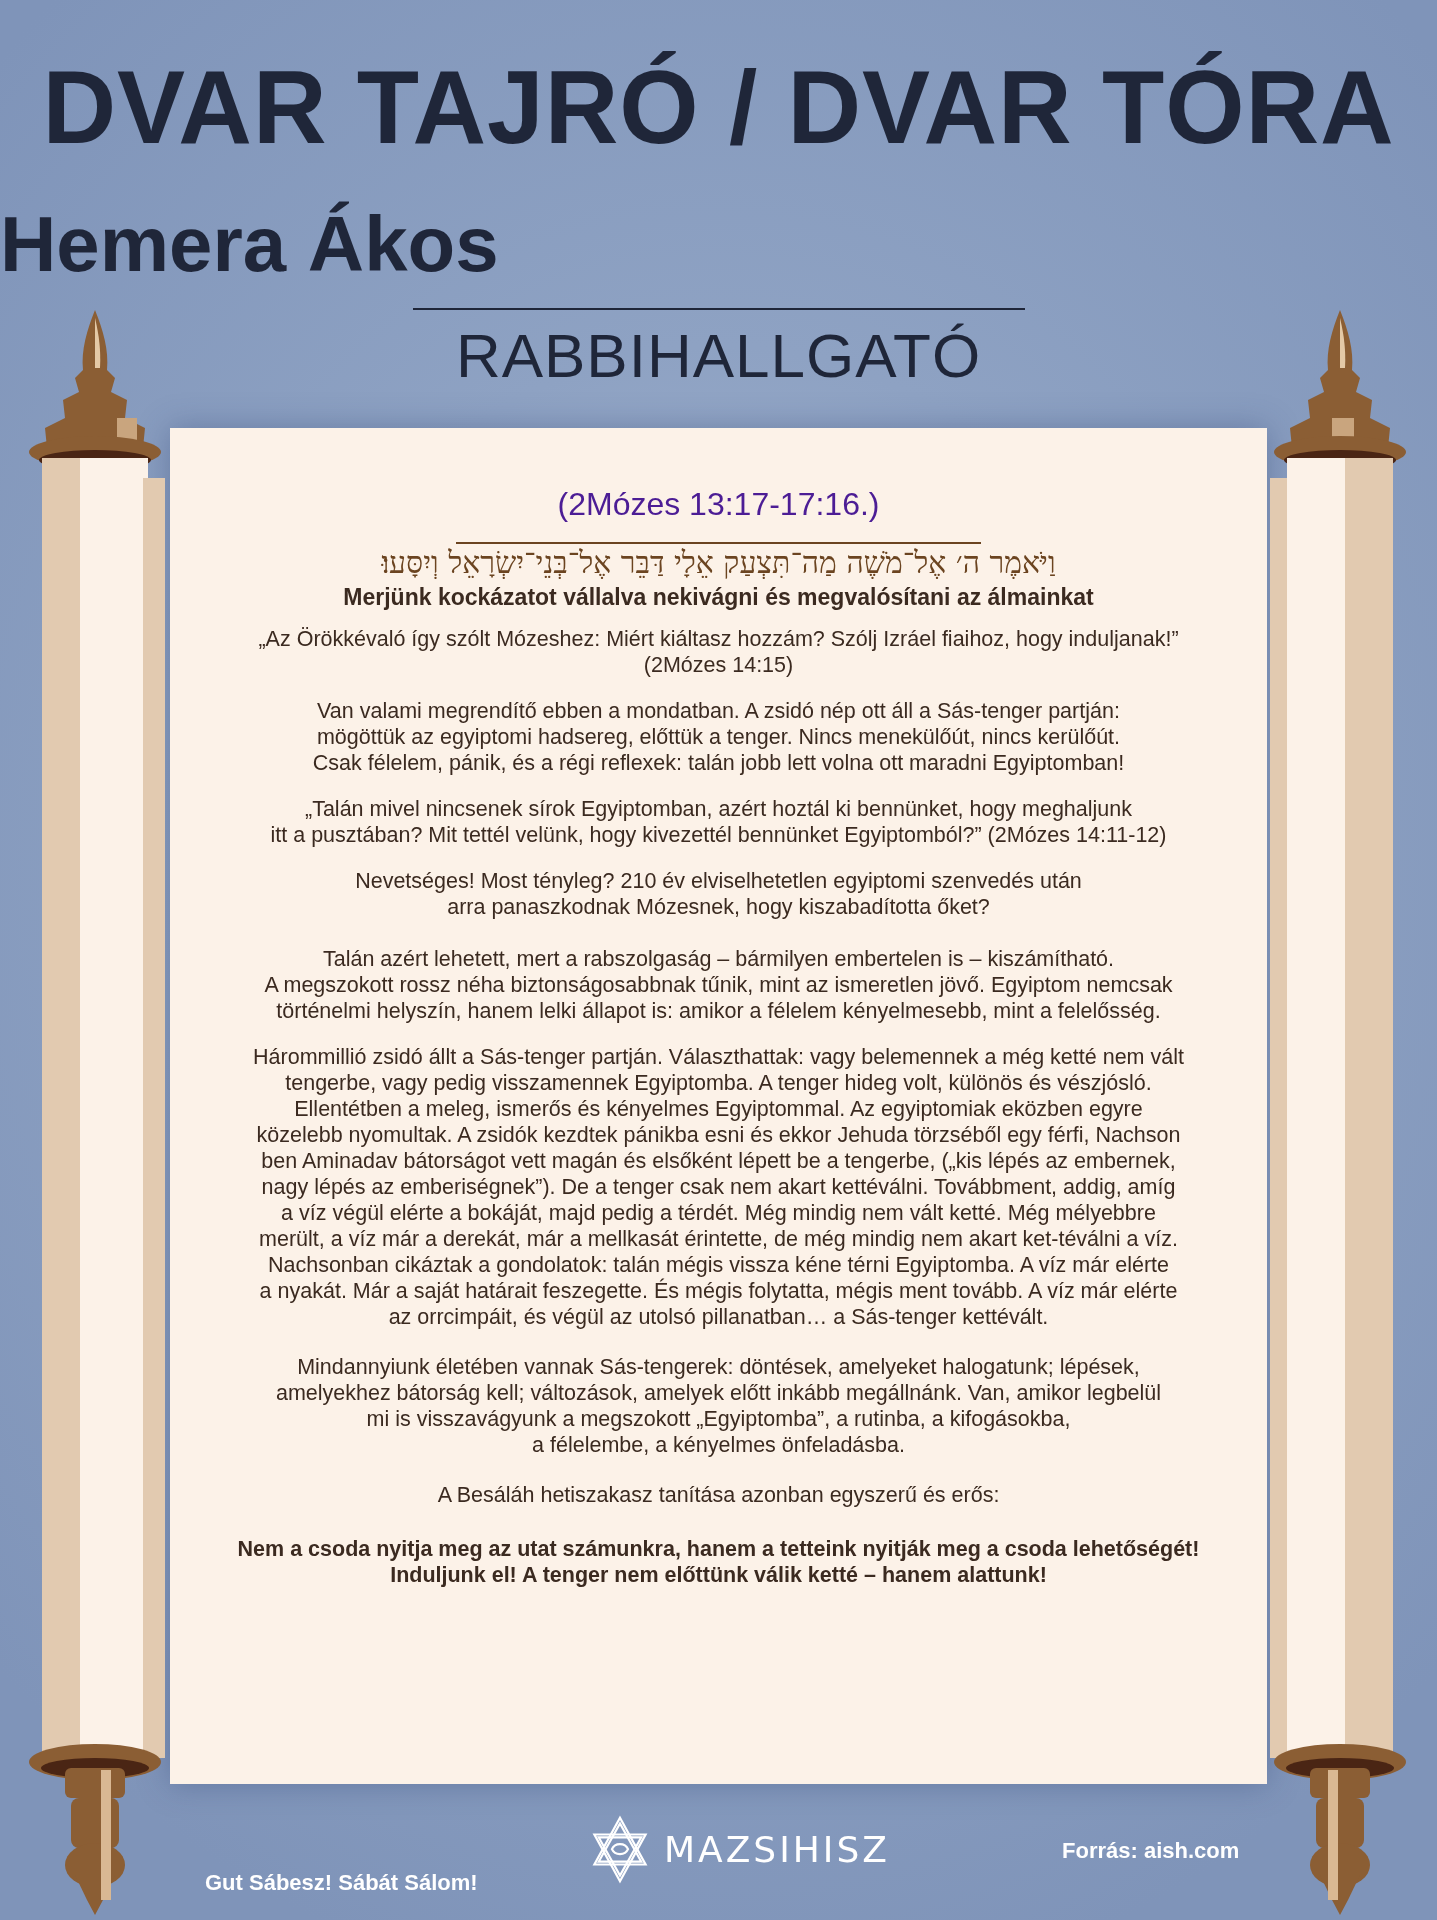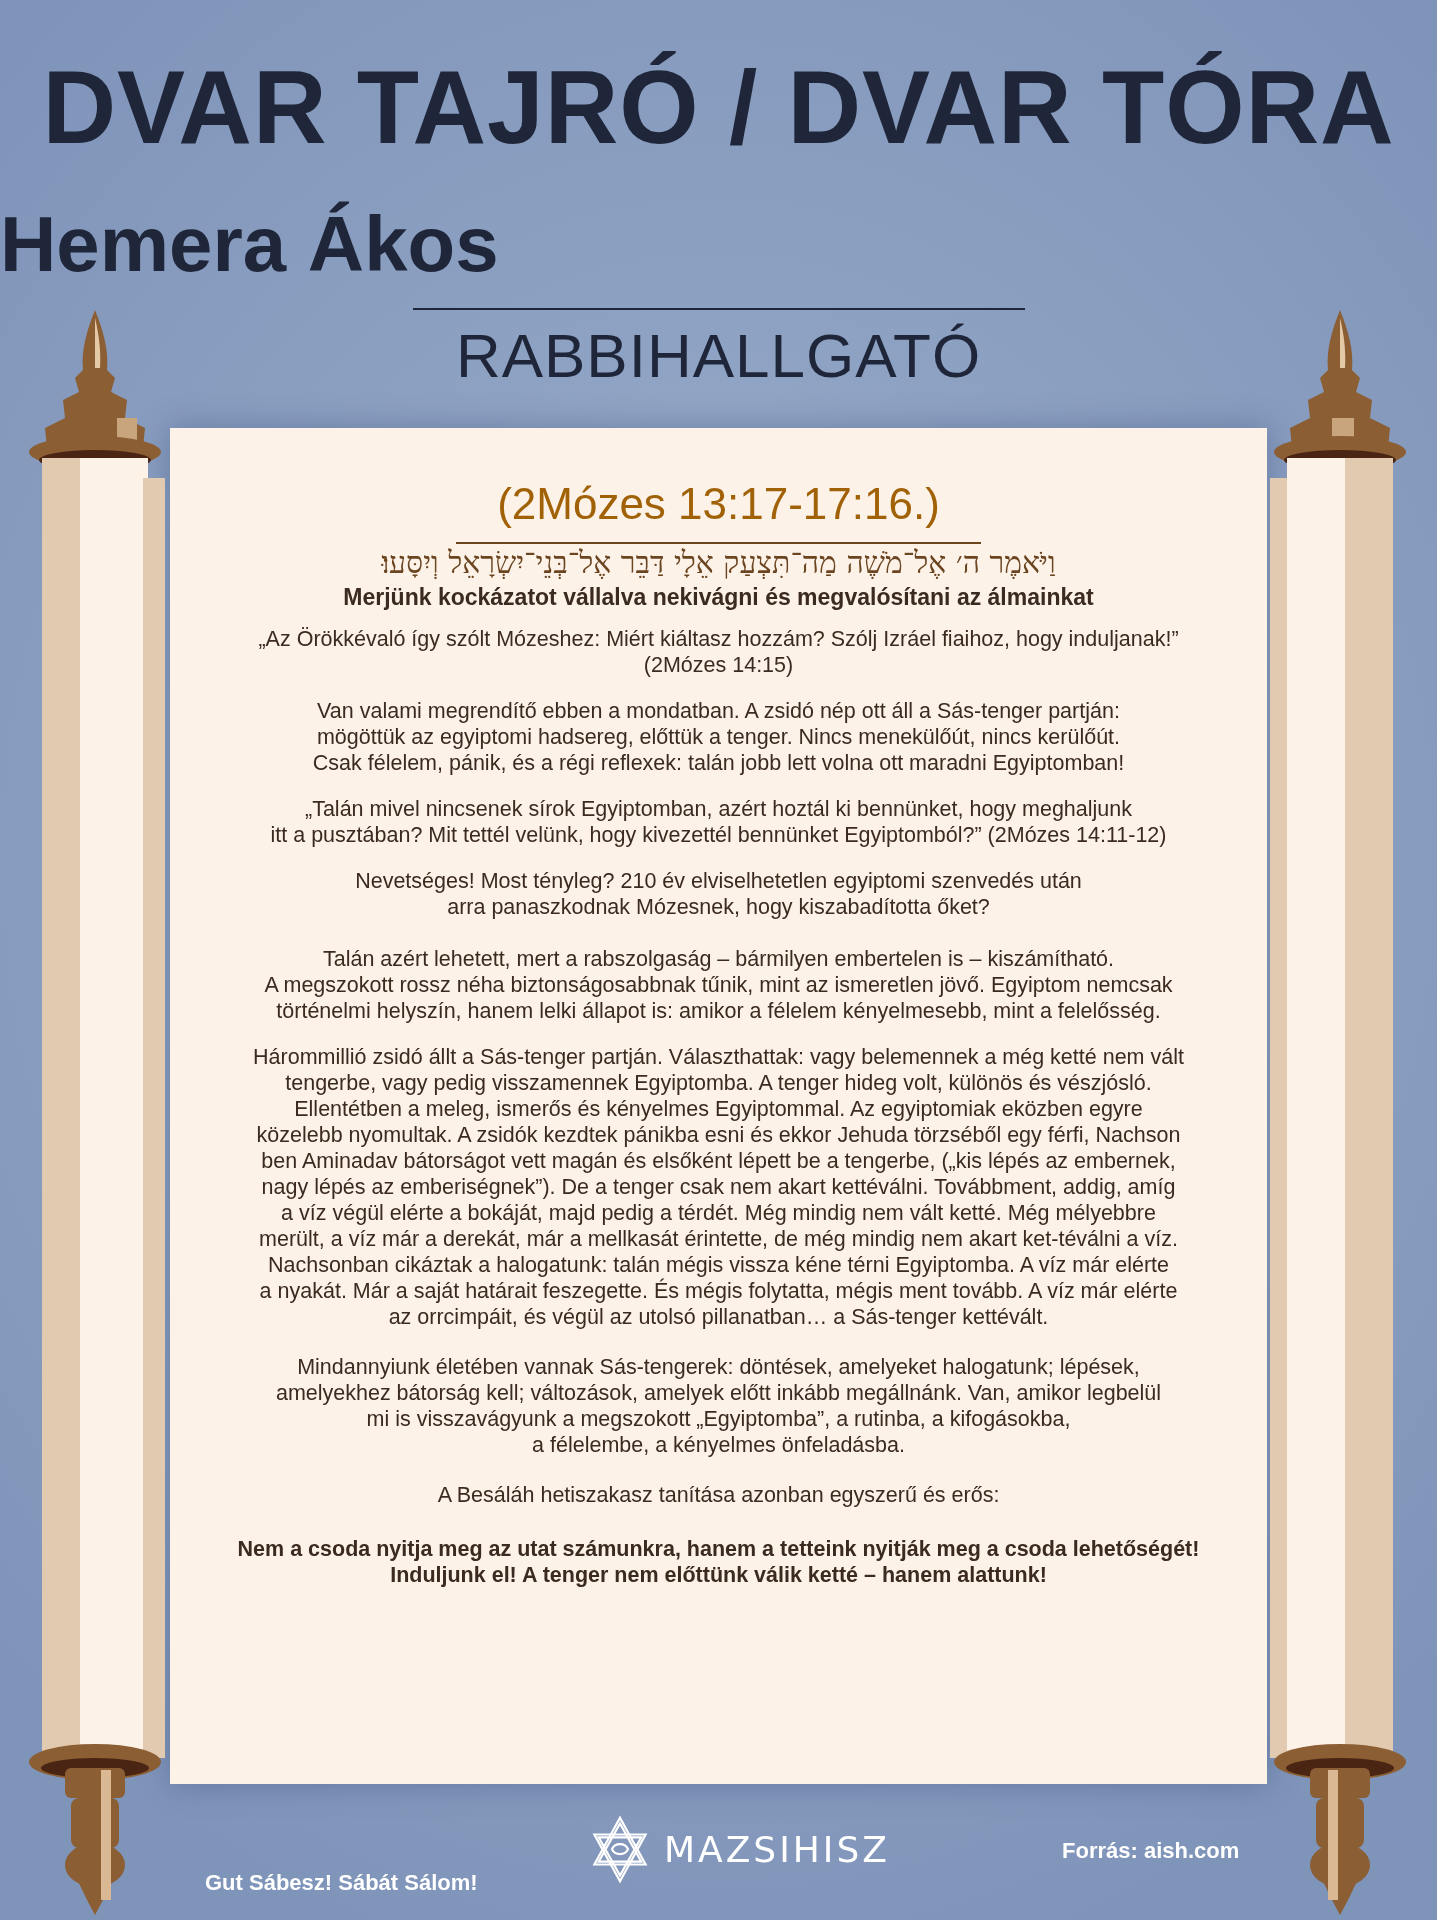"(2Mózes 13:17-17:16.)" .parasha-ref { color: #a16207 -> #4c1d95; font-size: 44px -> 32px }
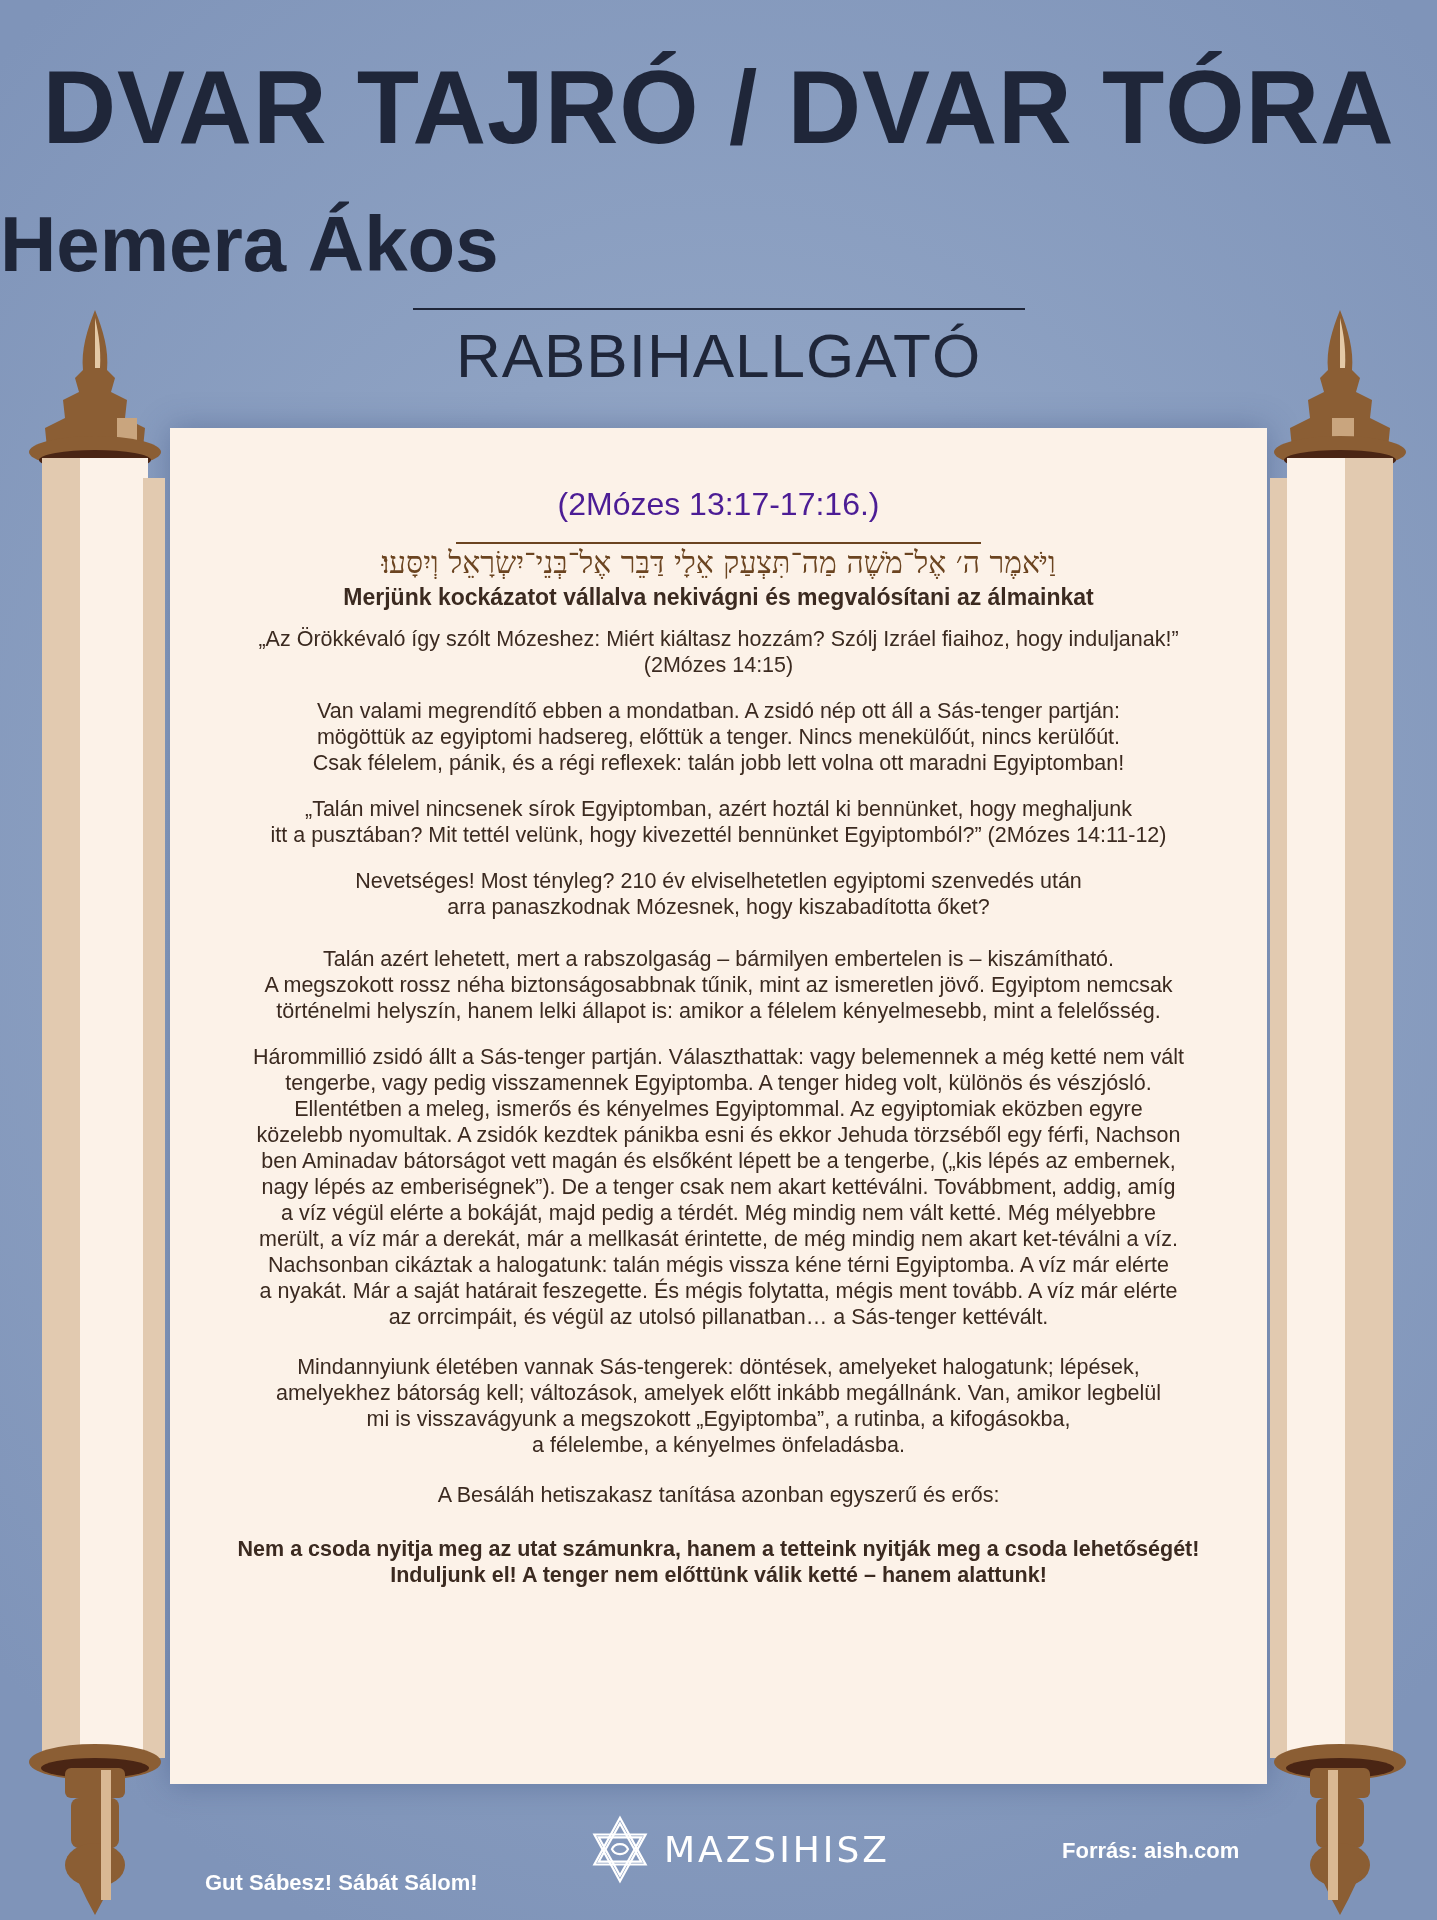"Nachsonban cikáztak a halogatunk: talán" span.line { text: halogatunk -> gondolatok }
